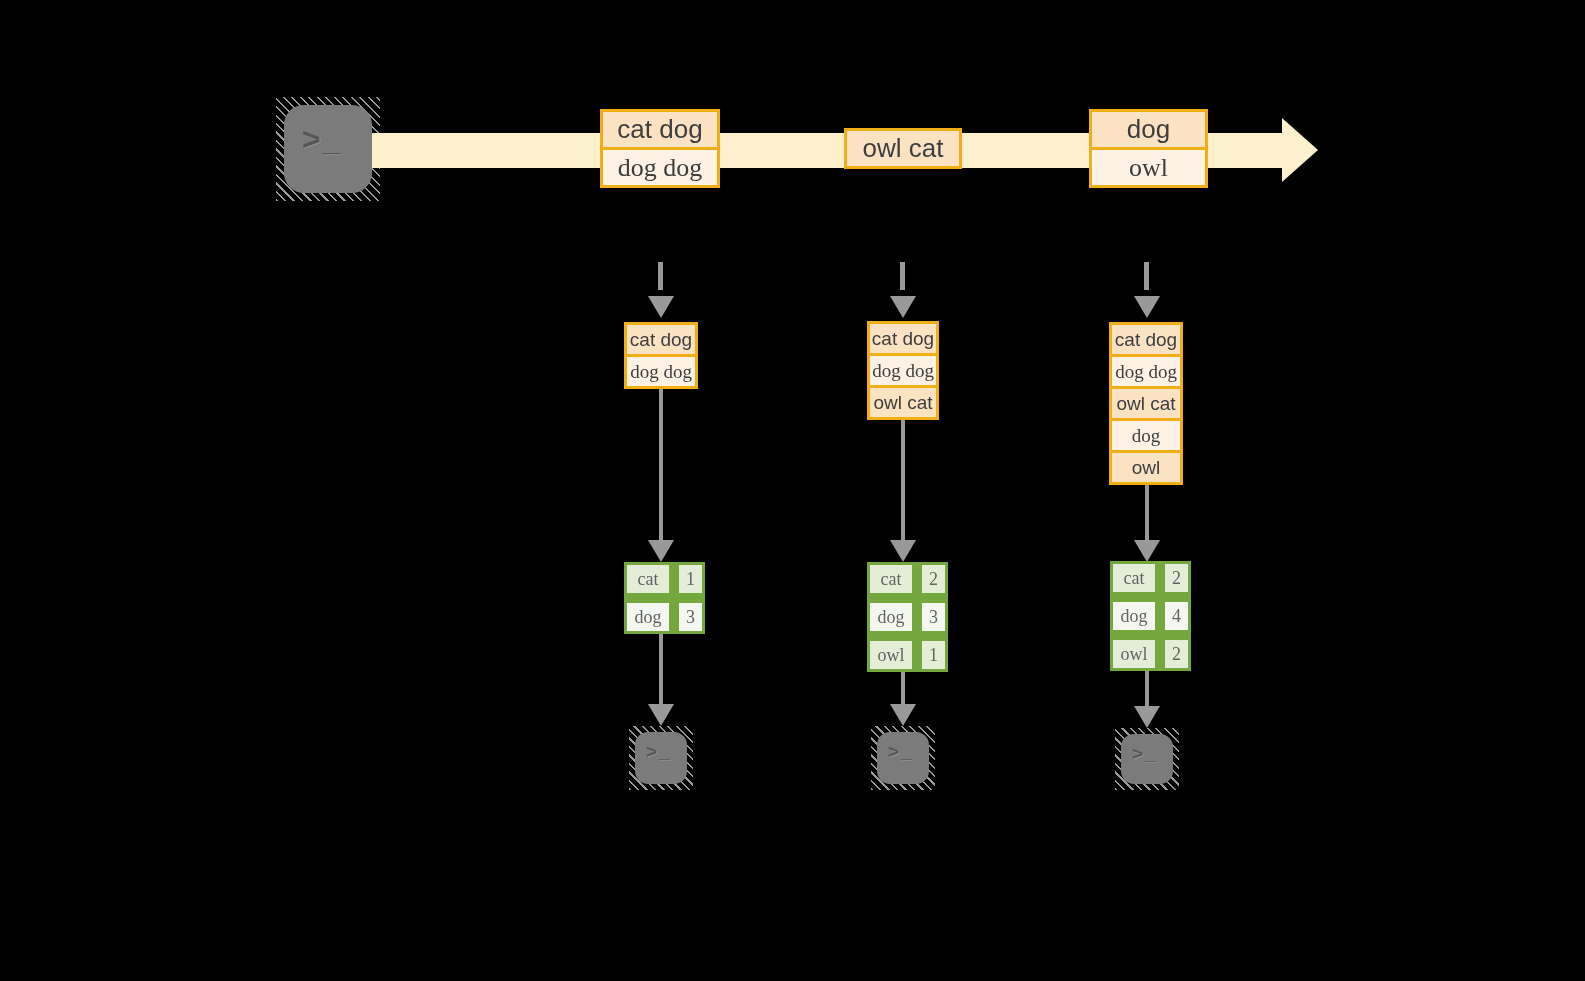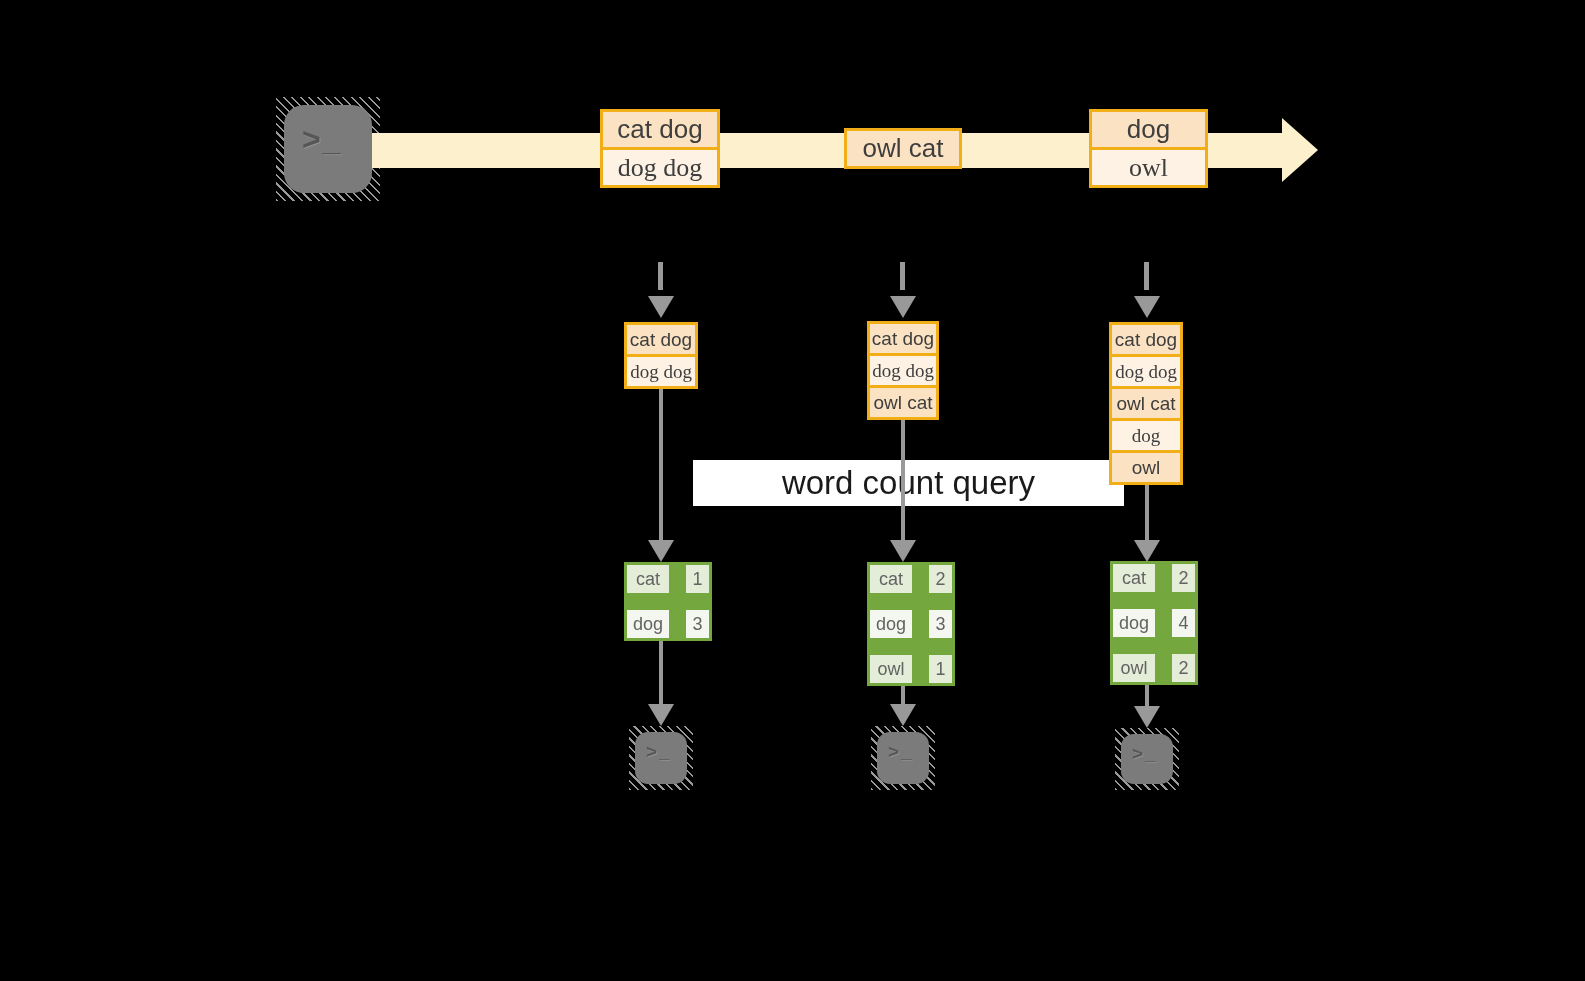"word count query" div.banner { html: <div>word count query</div> -> none }
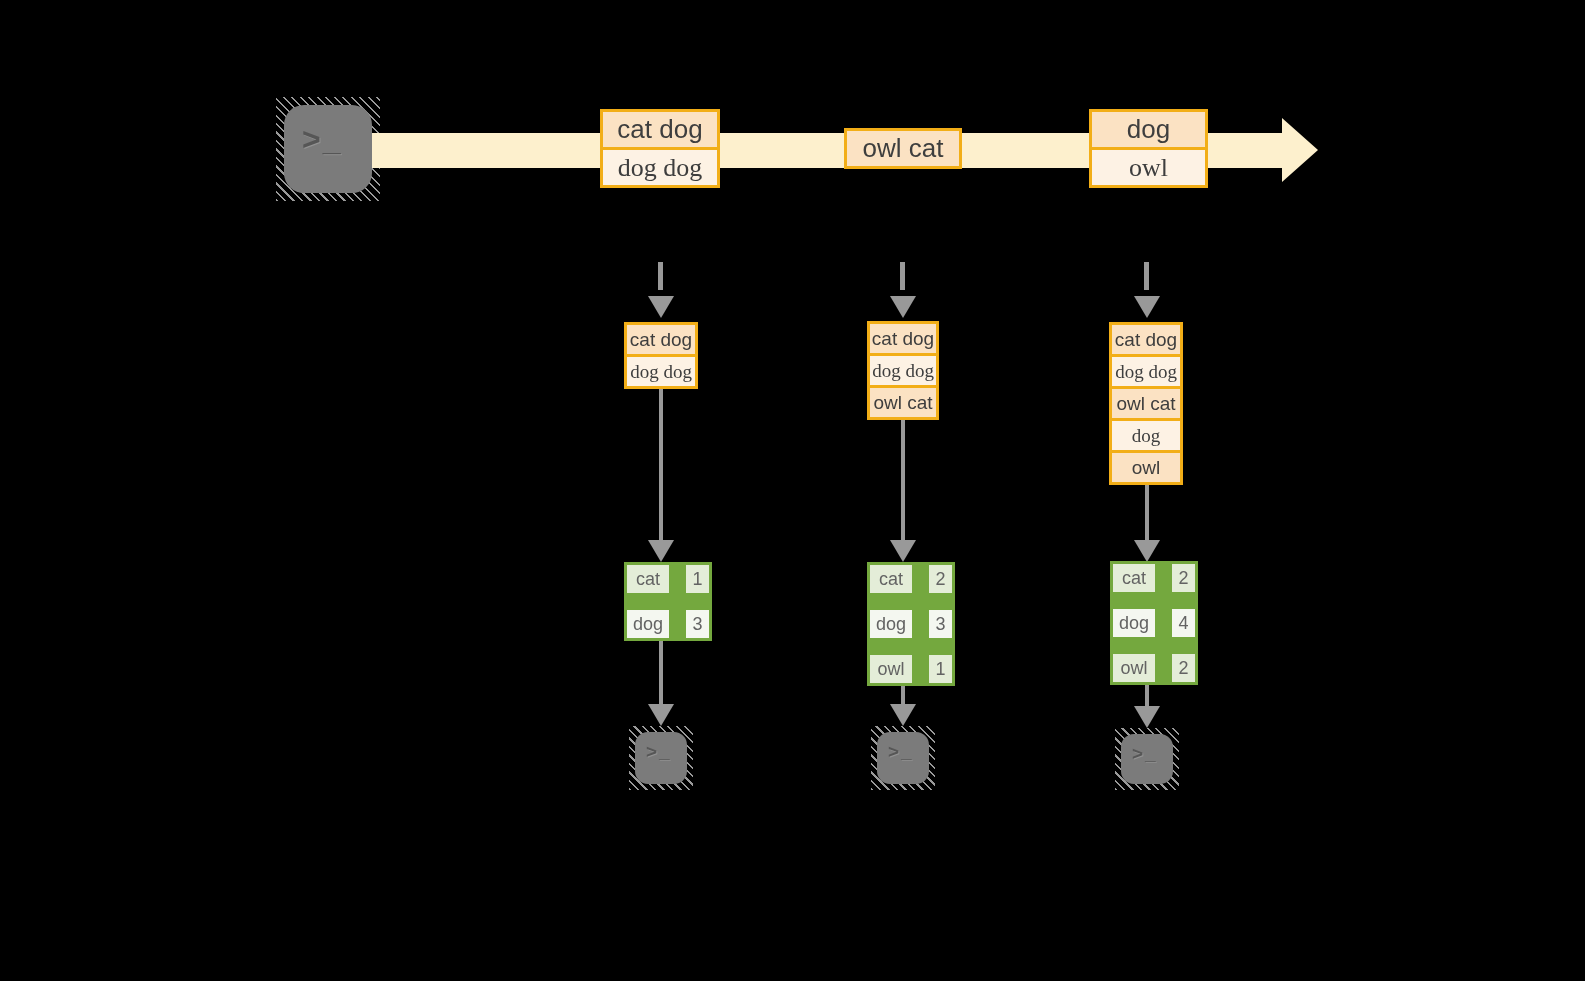"cat" .gtable { font-family: none -> Liberation Serif, serif; gap: 17px -> 10px }
